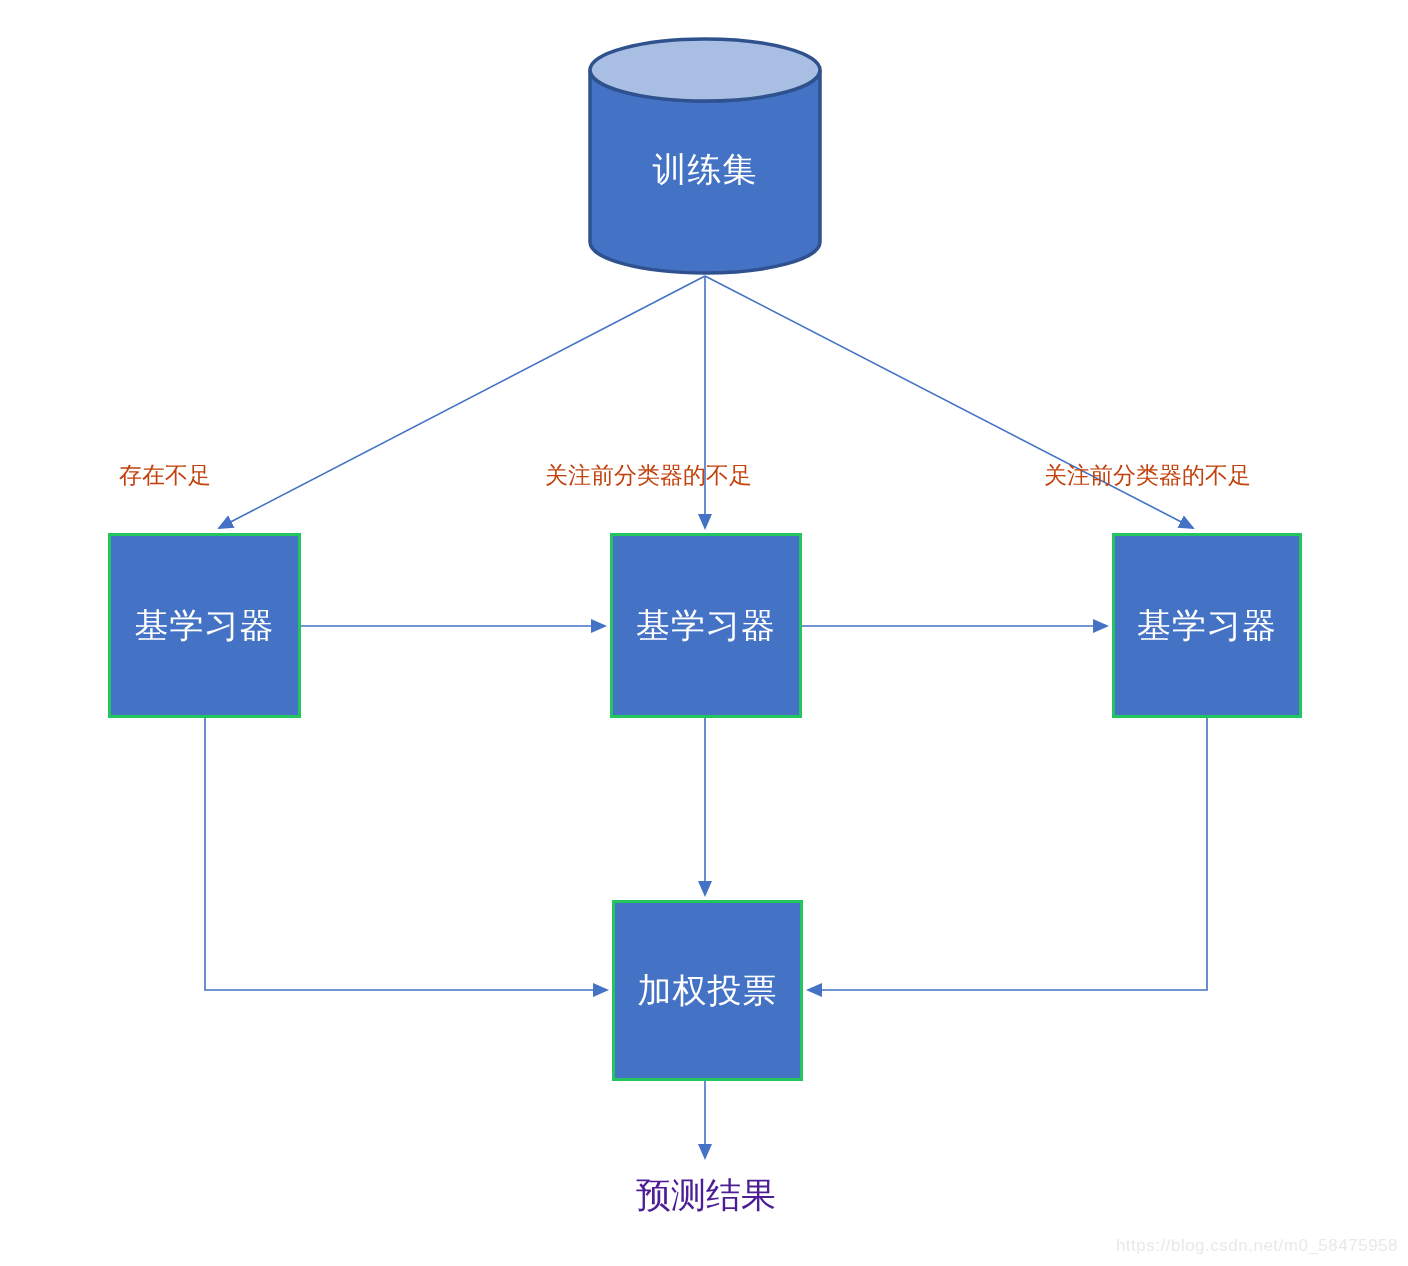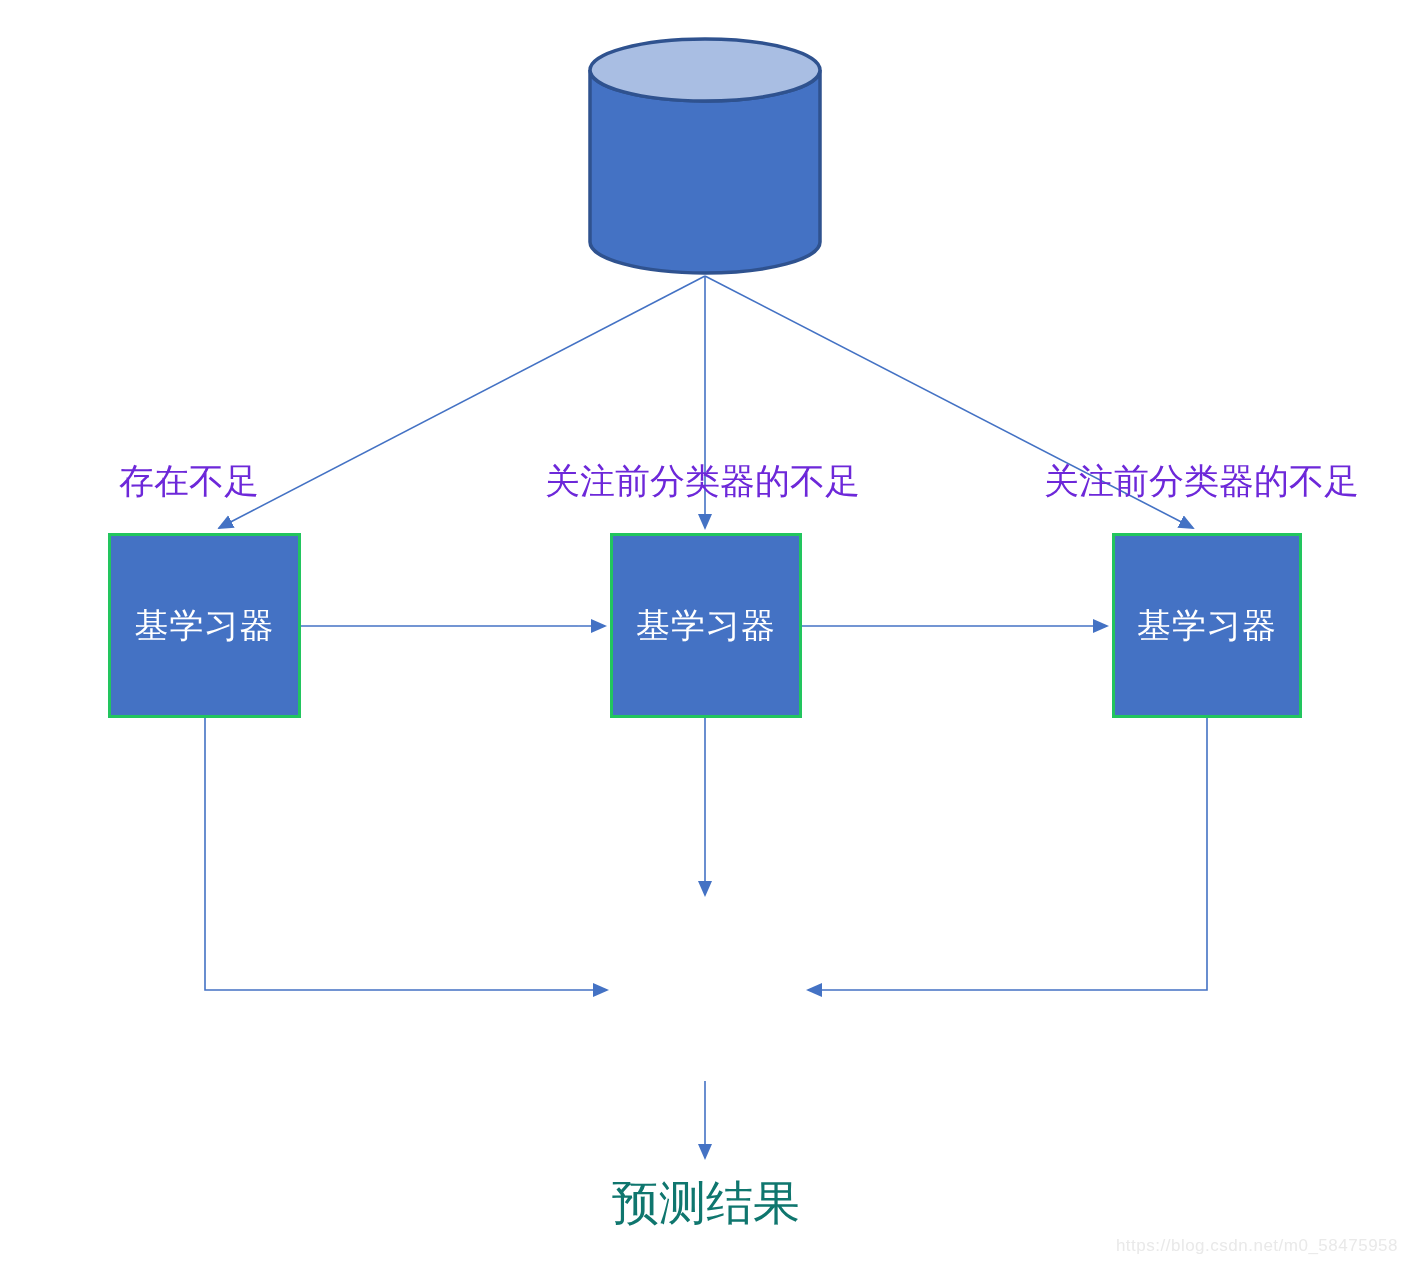"训练集" div.cylinder-label-wrap { html: none -> <div> <span>训练集</span> </div> }
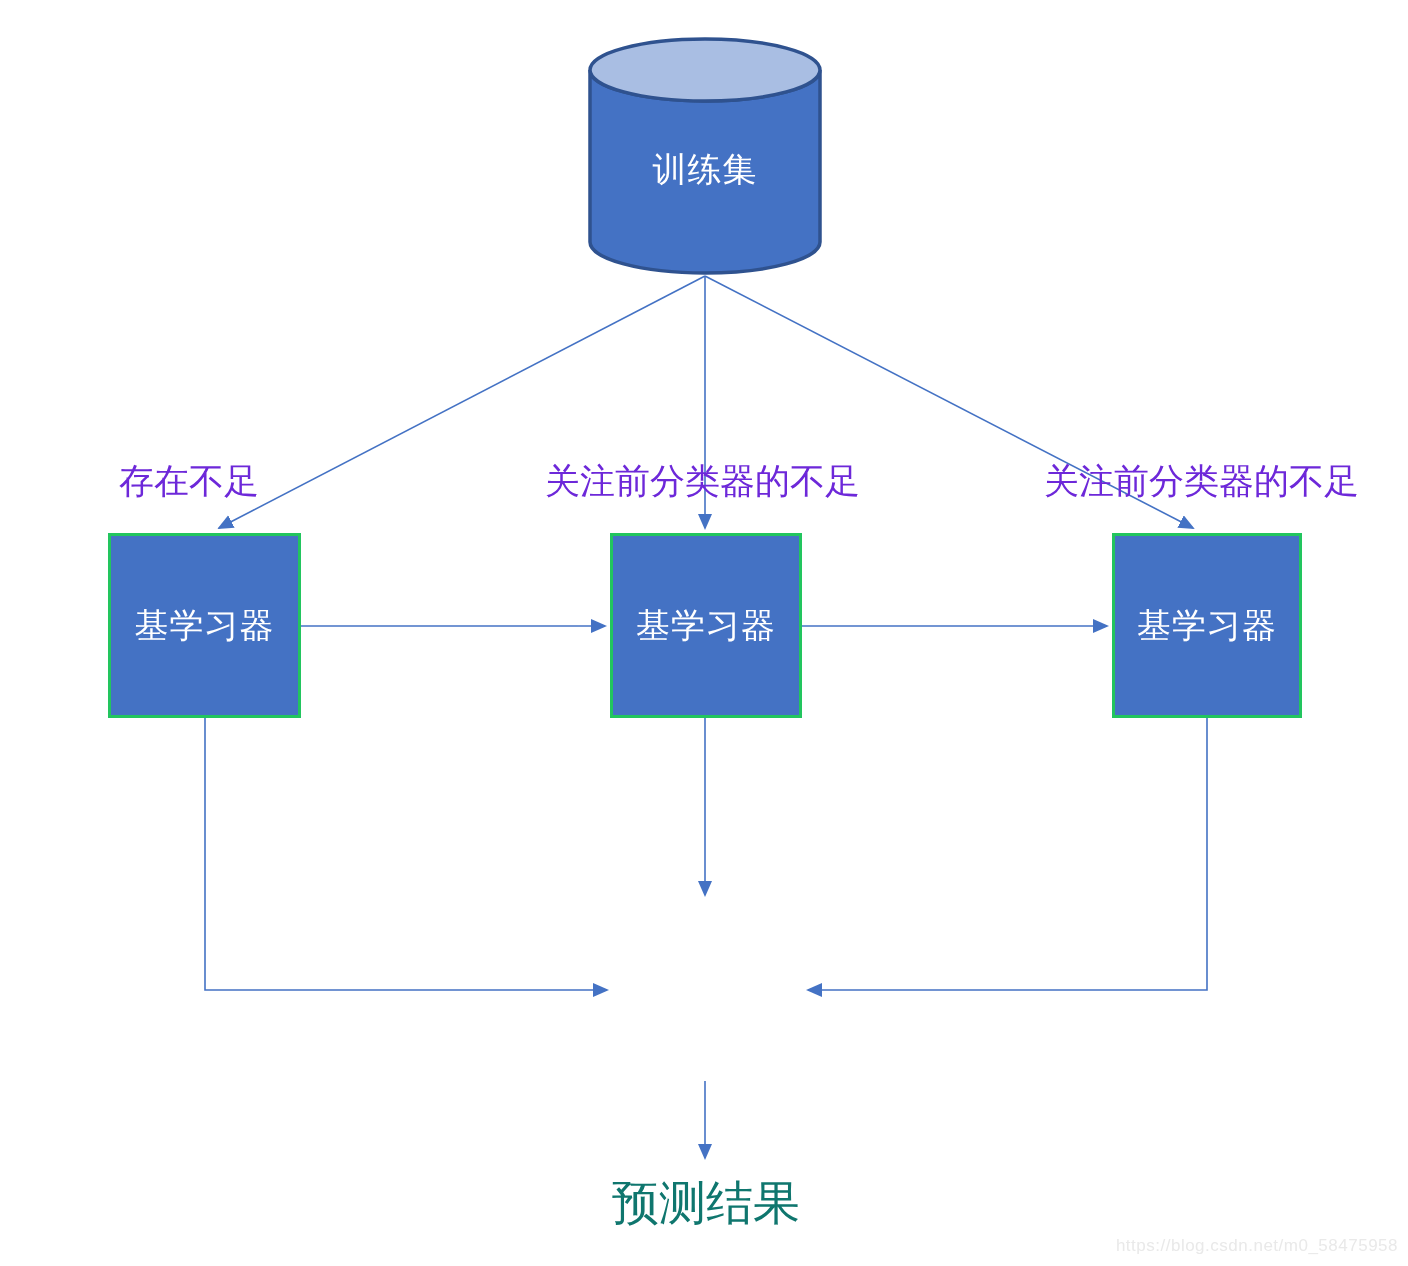"存在不足" .edge-label { color: #6d28d9 -> #c2410c; font-size: 35px -> 23px }
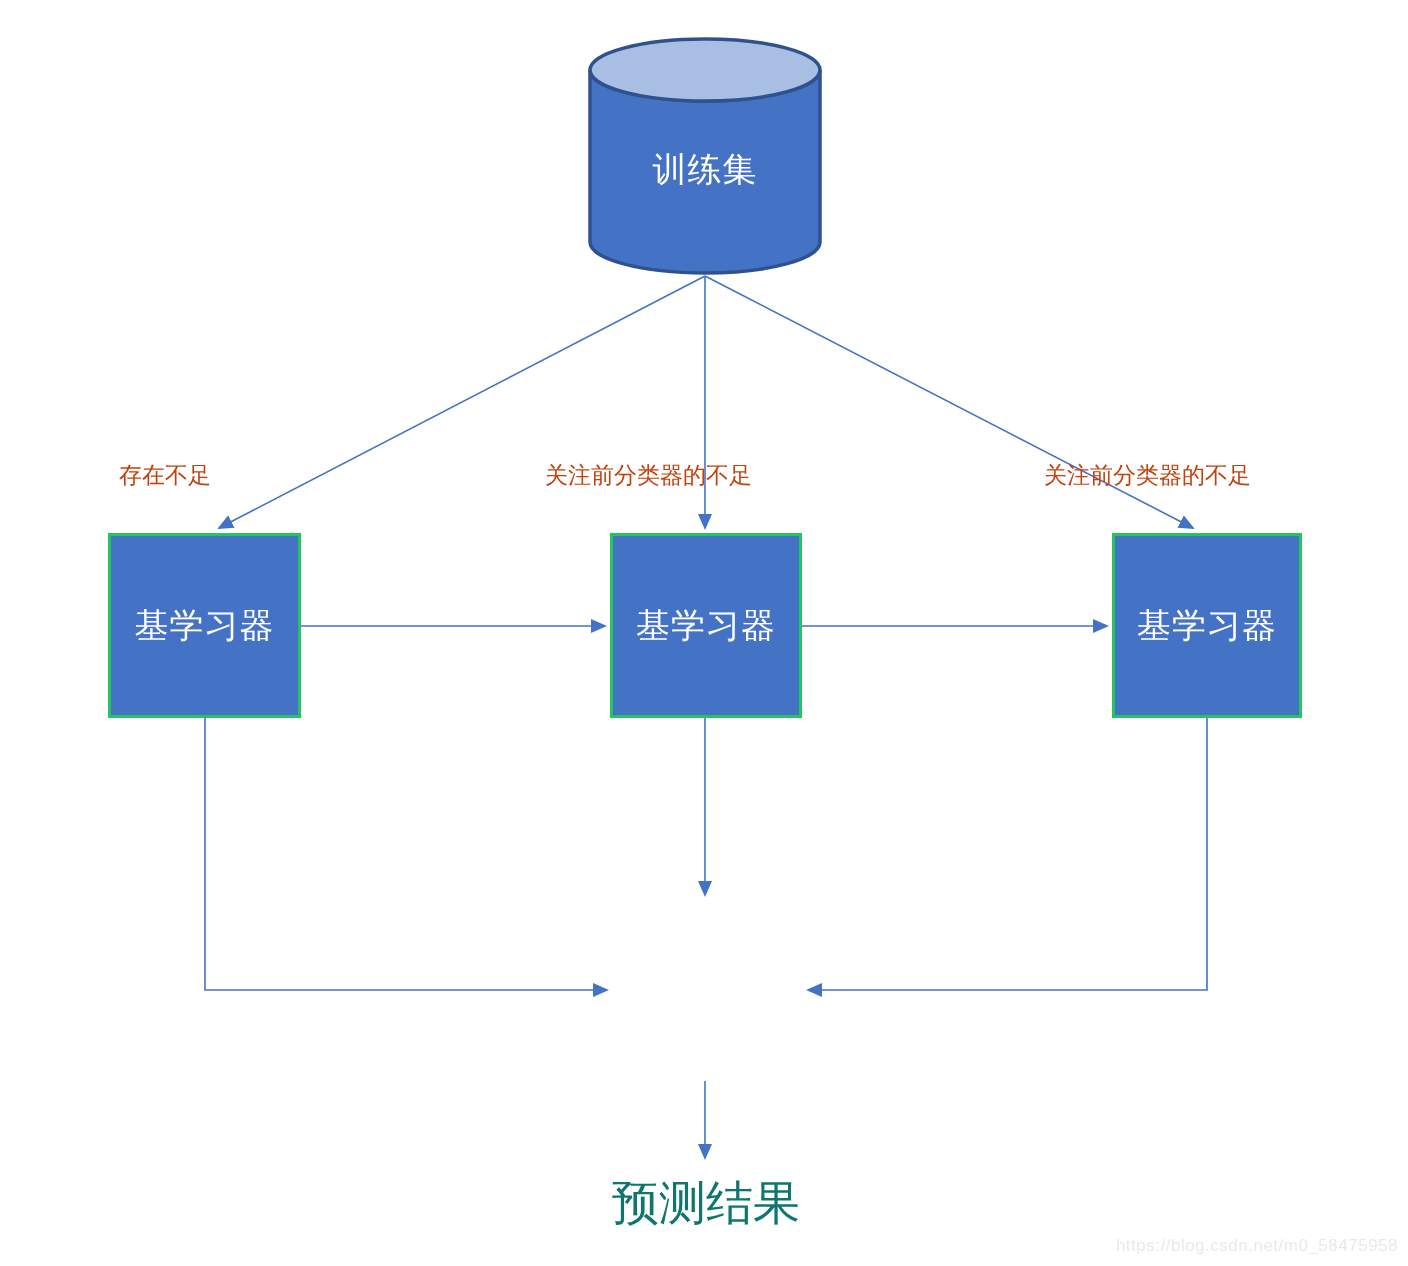"加权投票" div.node-box { html: none -> <div> <span>加权投票</span> </div> }
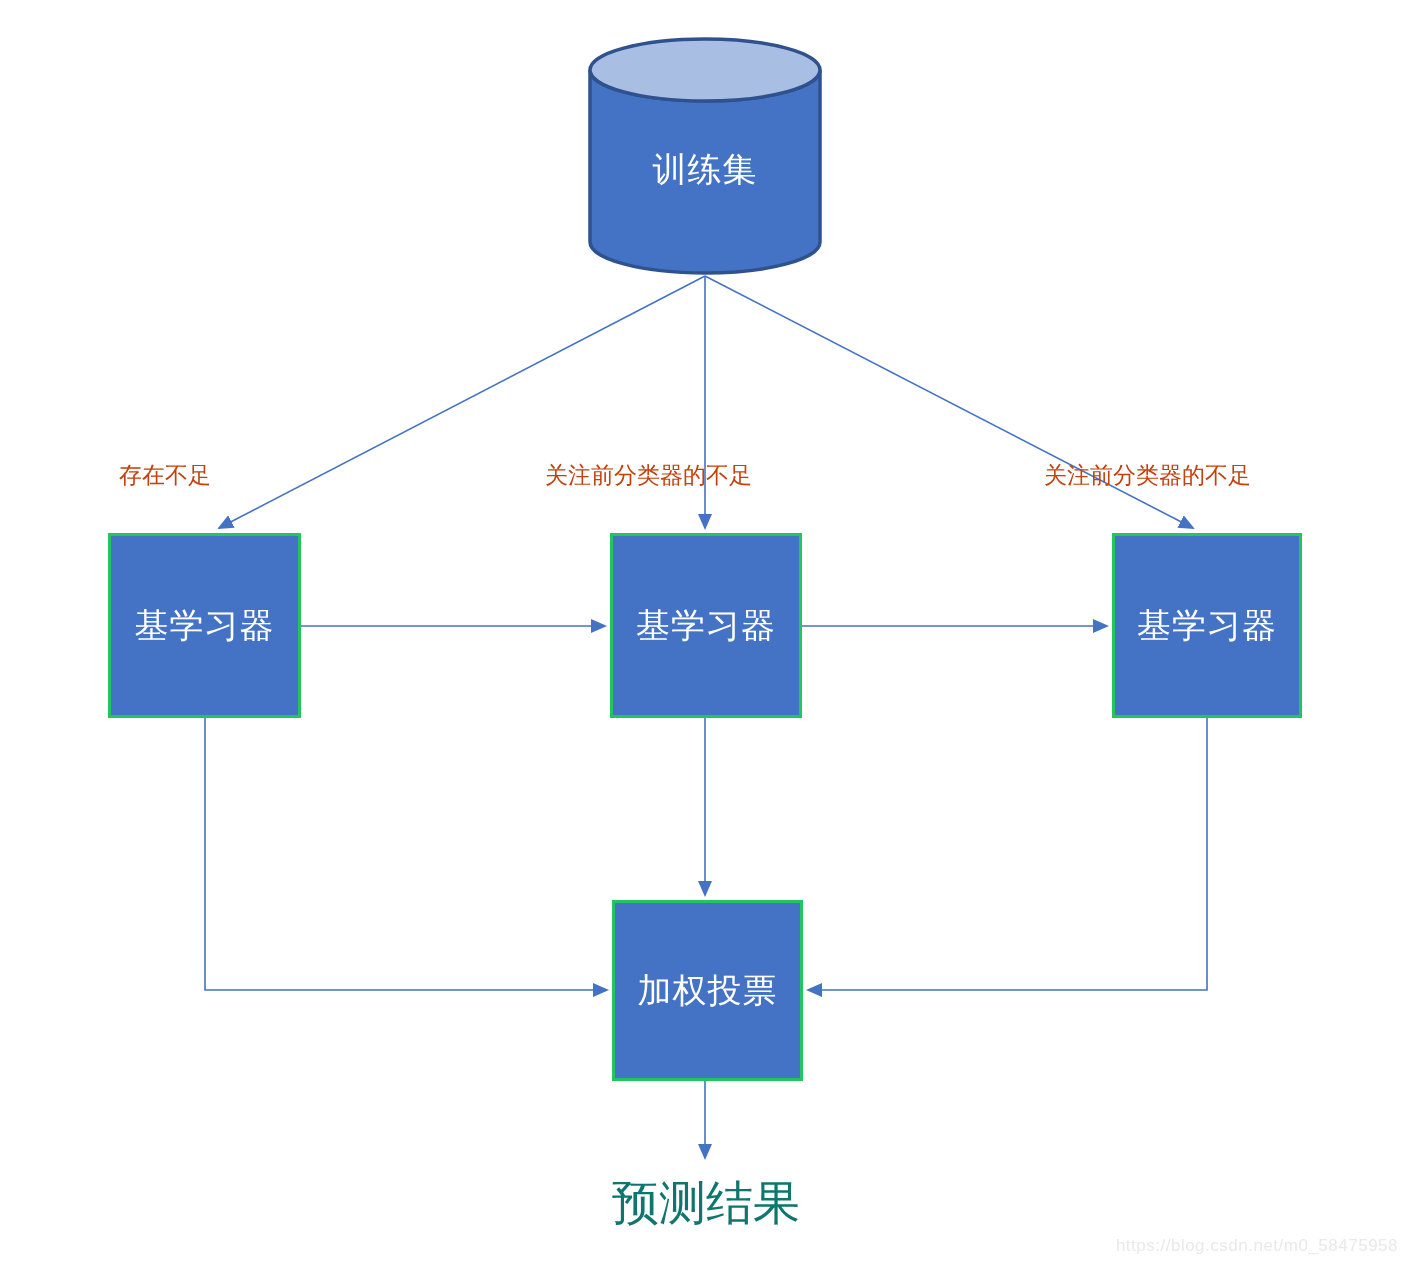"预测结果" .result-label { color: #0f766e -> #4c1d95; font-size: 47px -> 35px }
